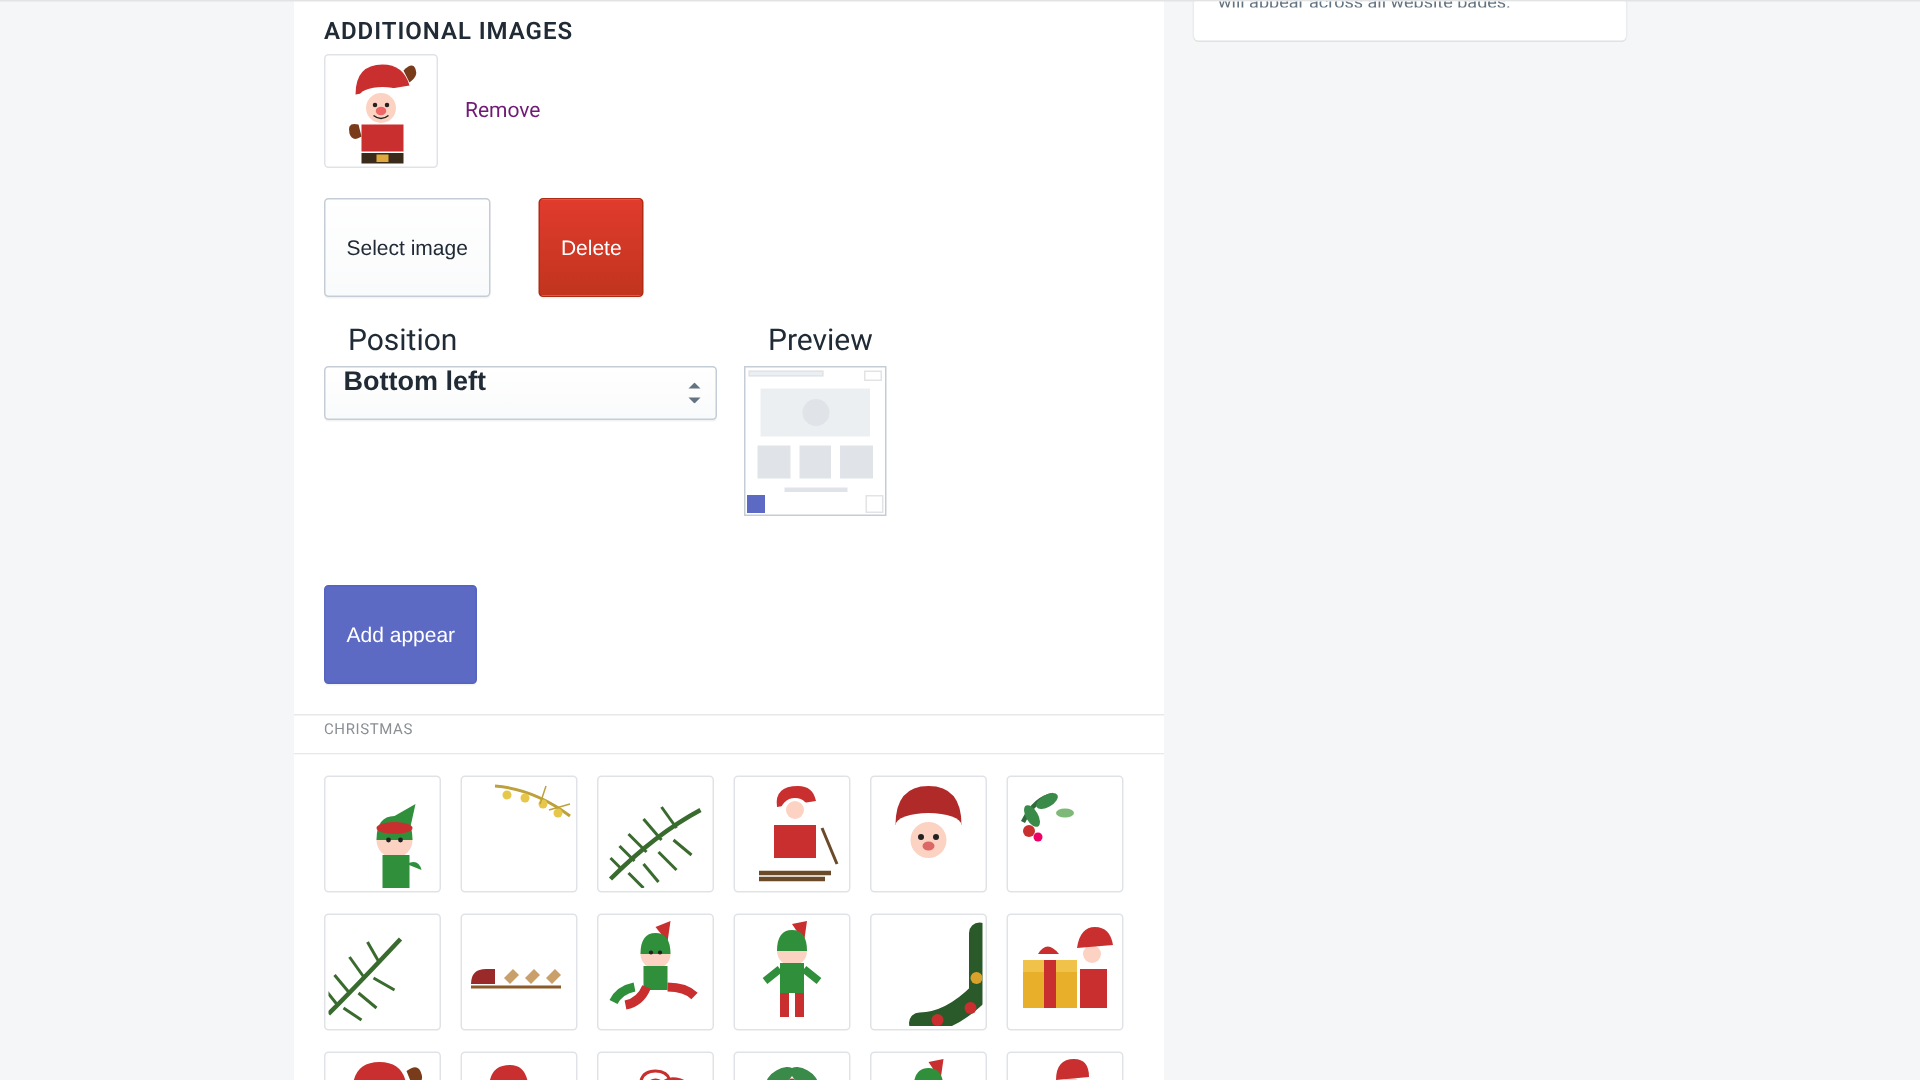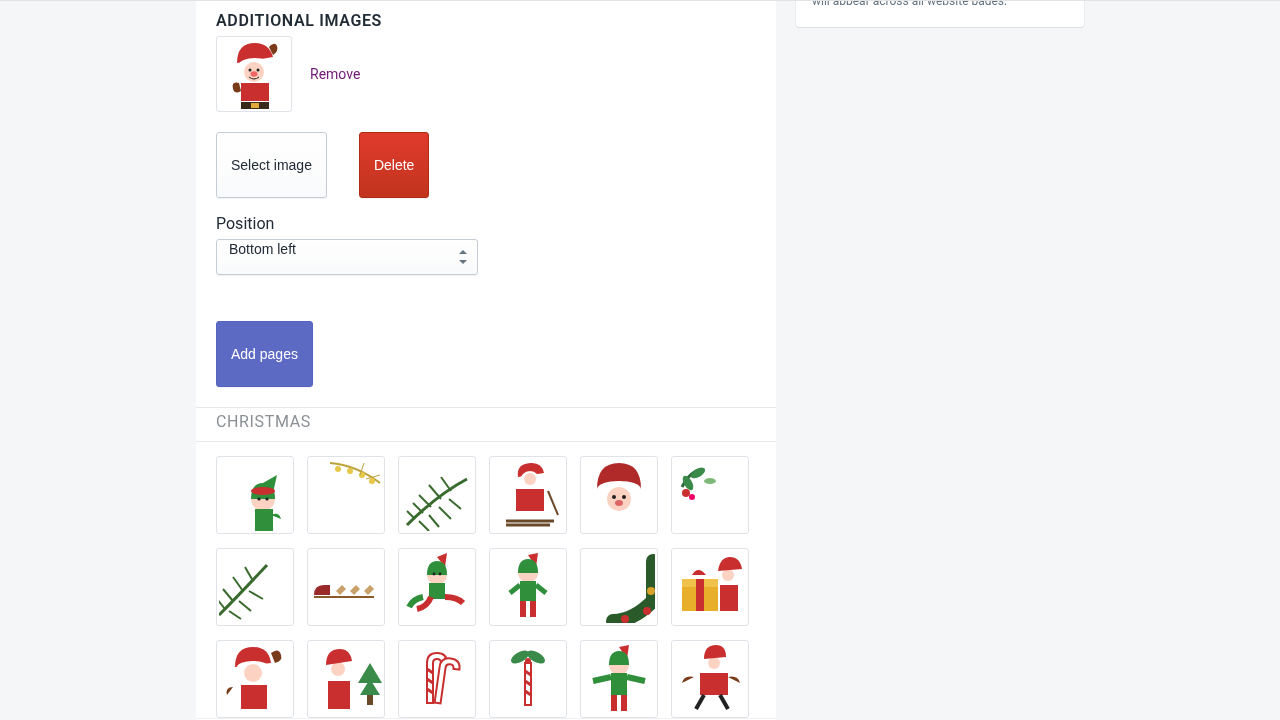"Position" .field-label { font-size: 16px -> 20px; margin-left: none -> 16px }
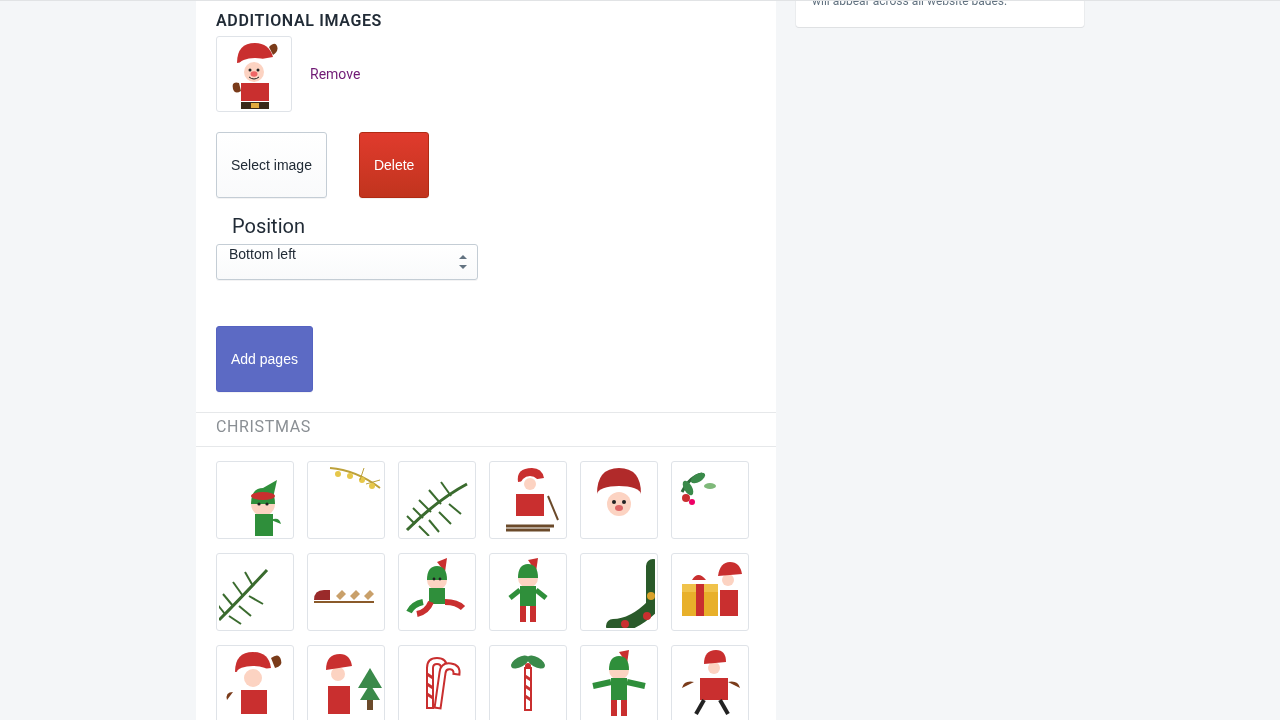"Preview" div { html: none -> <div> <div>Preview</div> <div> <div> <div></div> <div></div> </div> <div></div> <div></div> <div> <div></div> <div></div> <div></div> </div> <div></div> <div></div> <div></div> </div> </div> }
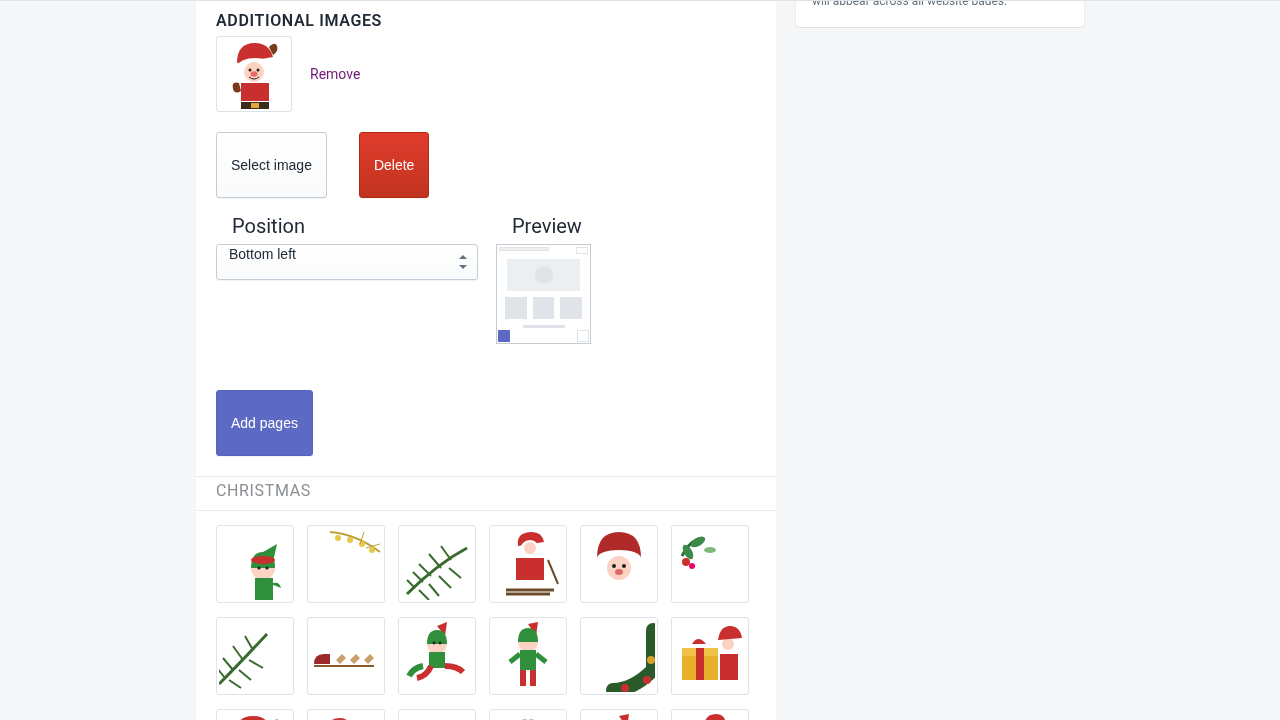"Bottom left" .select { font-size: 14px -> 18px; font-weight: none -> bold }
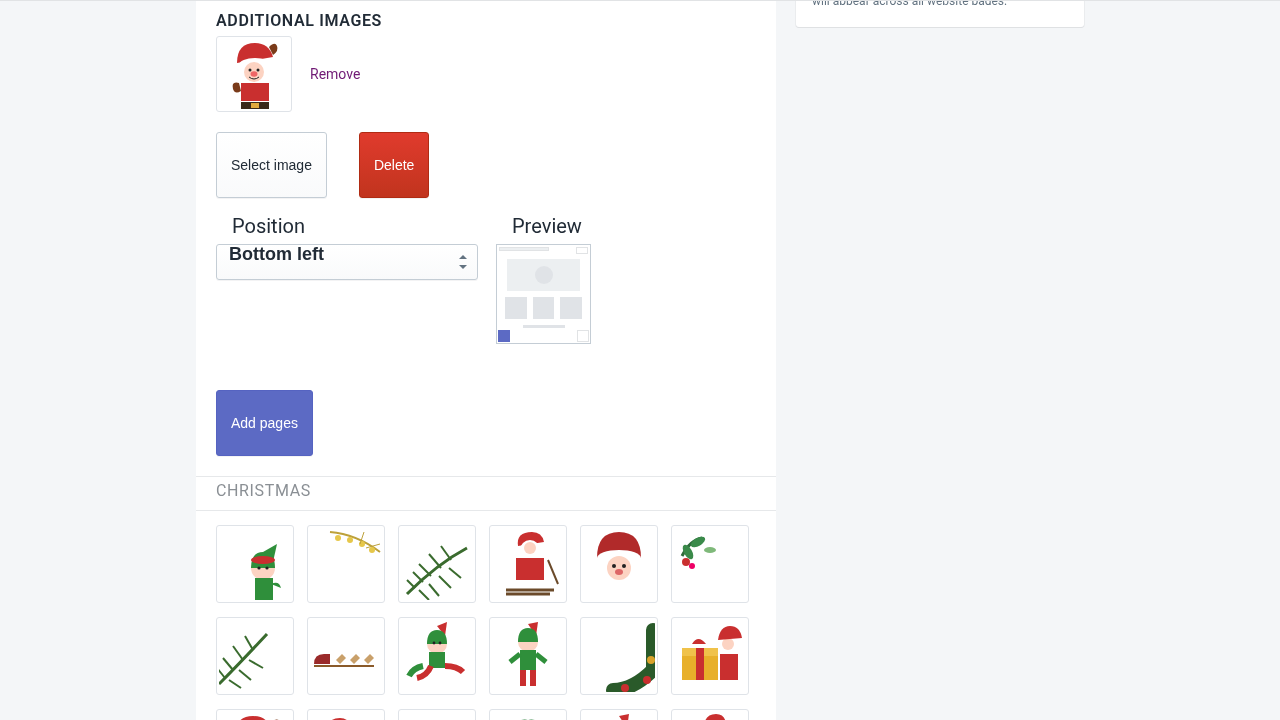"Add pages" button.btn { text: pages -> appear }
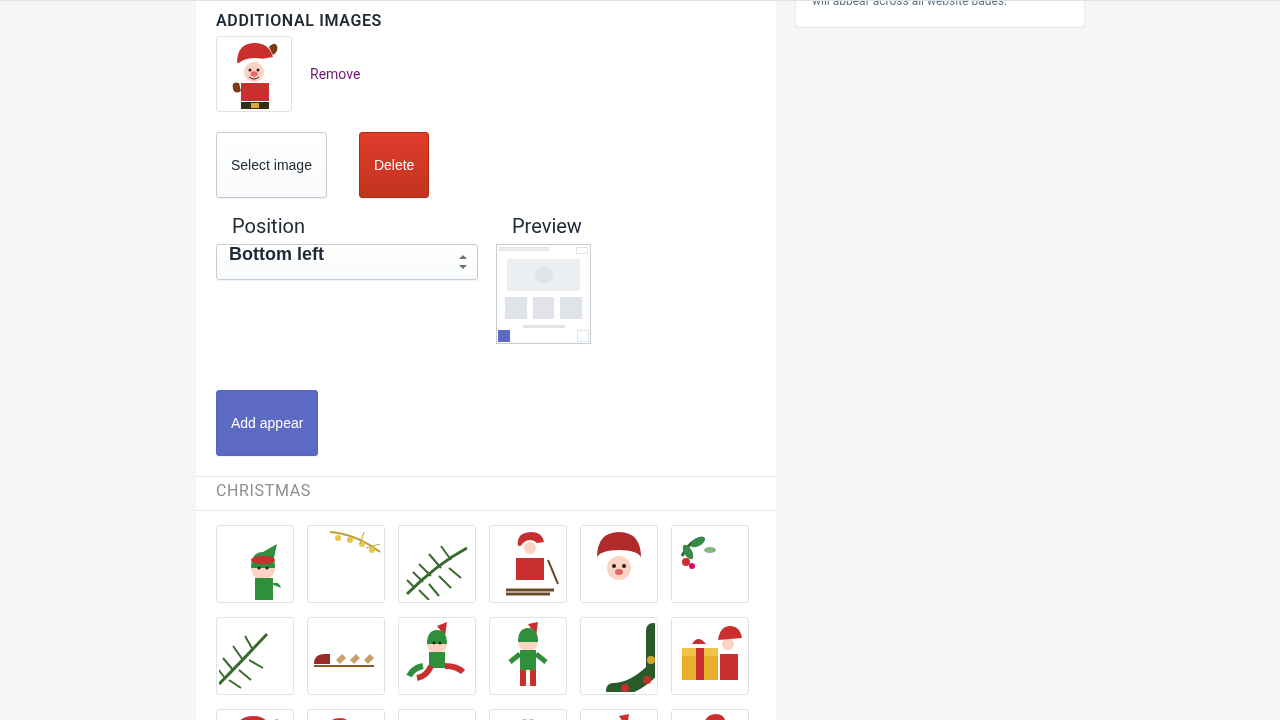"CHRISTMAS" .gallery-head { font-size: 16px -> 10px }
